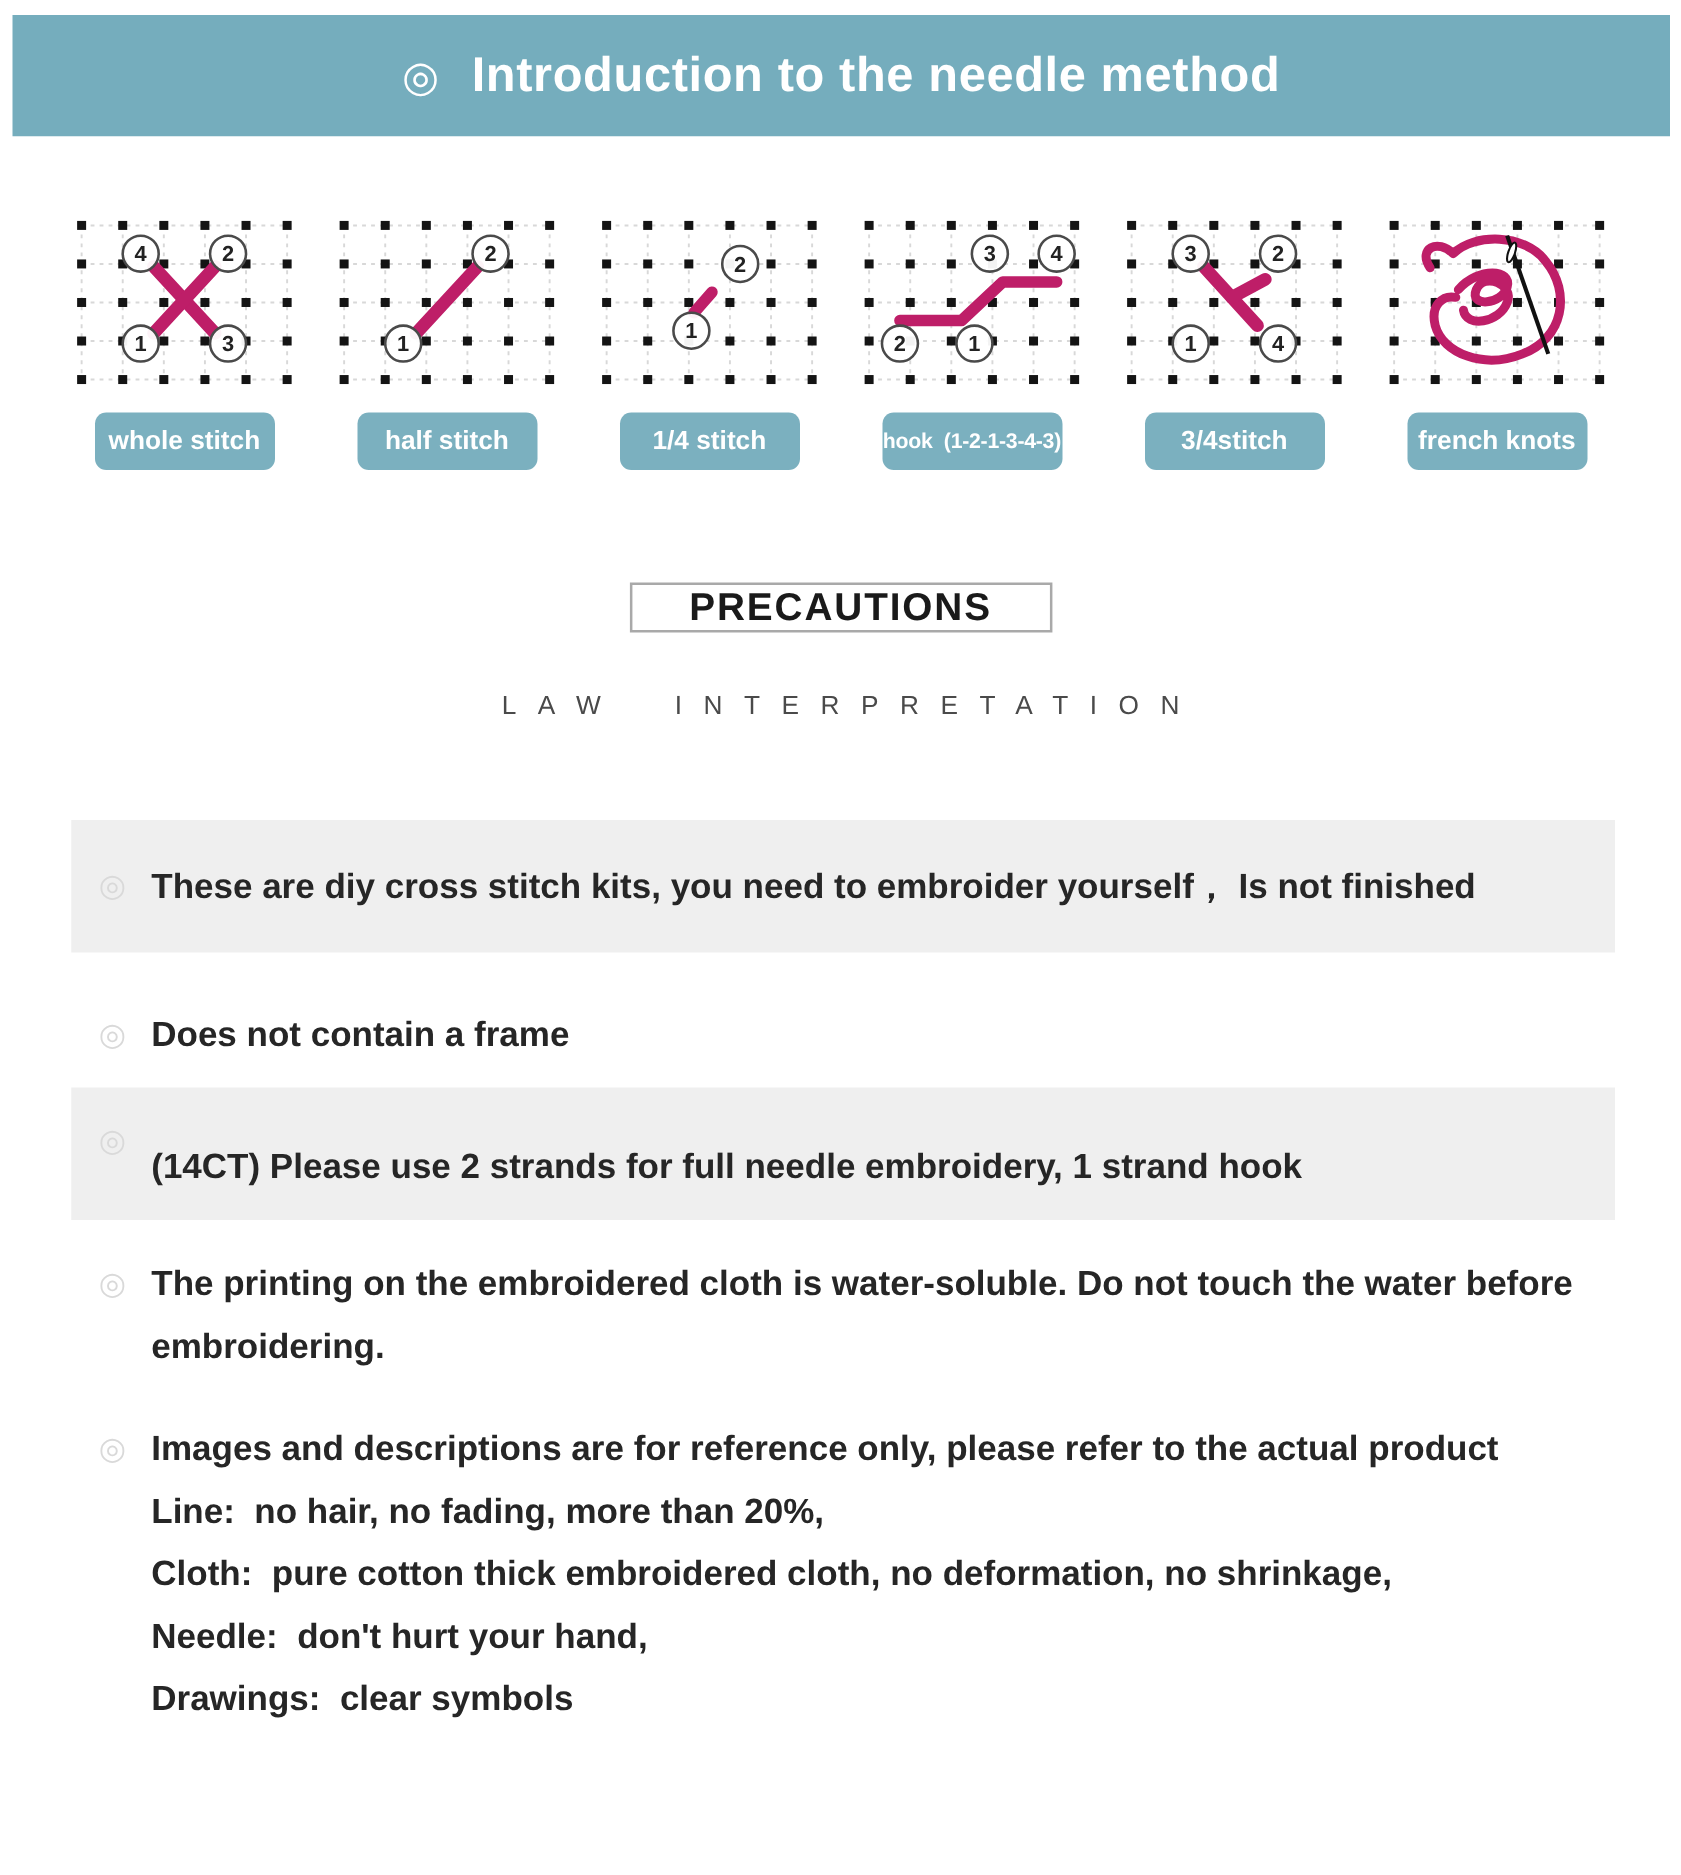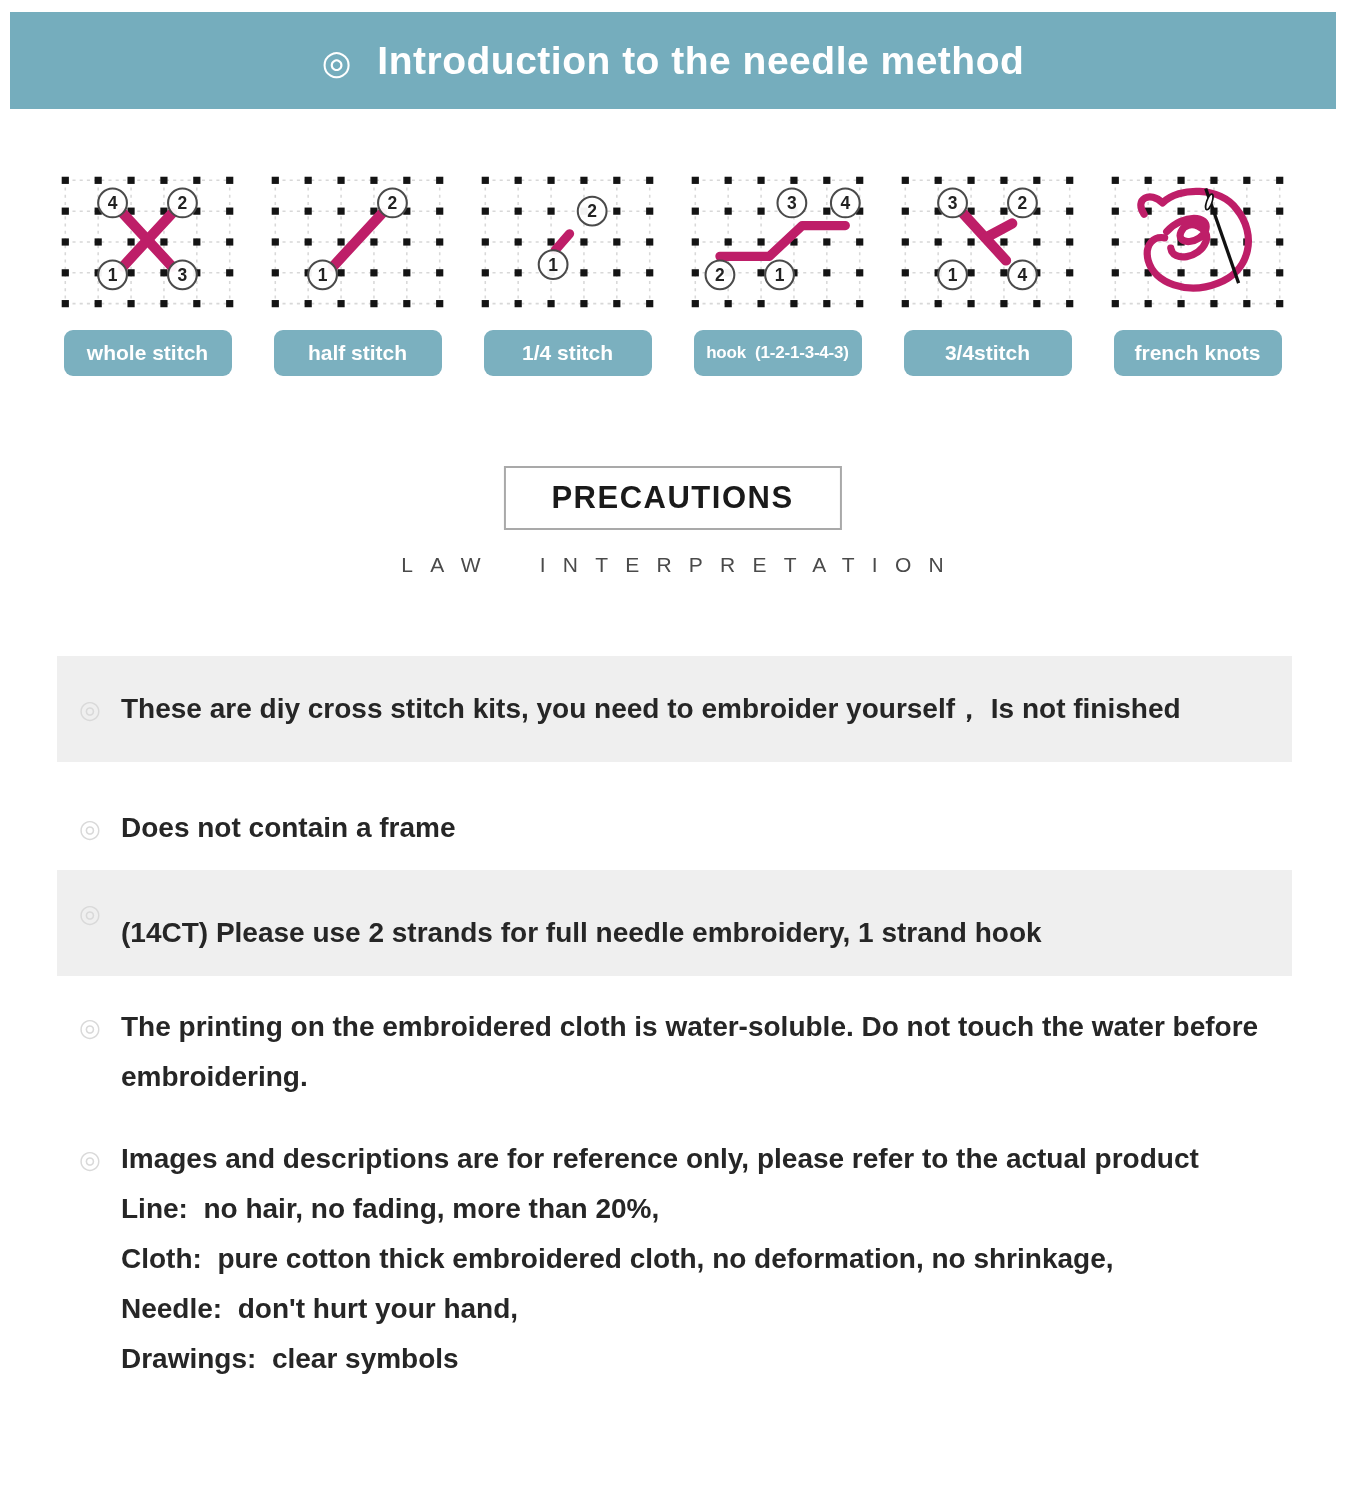"whole stitch" .stitch-label { width: 168px -> 144px }
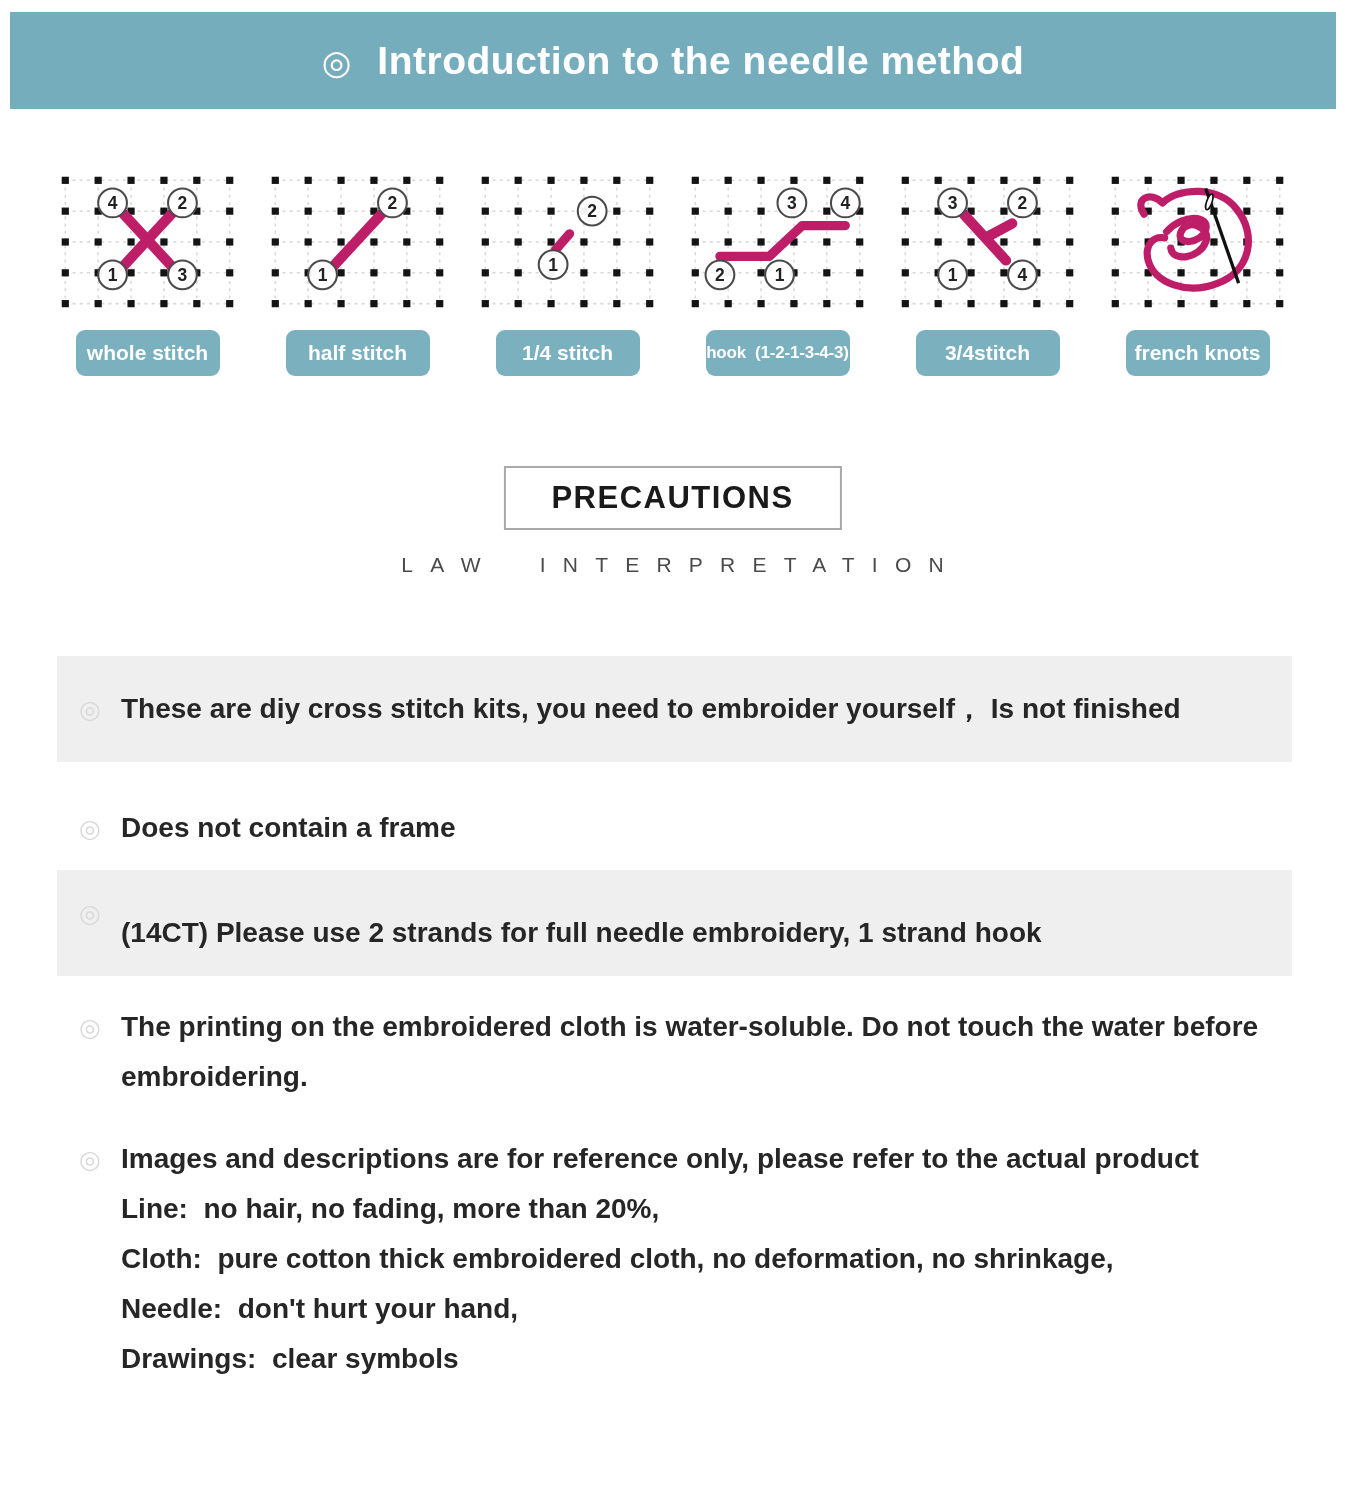"PRECAUTIONS" .precautions-box { padding: 12px 46px -> 0 46px }
